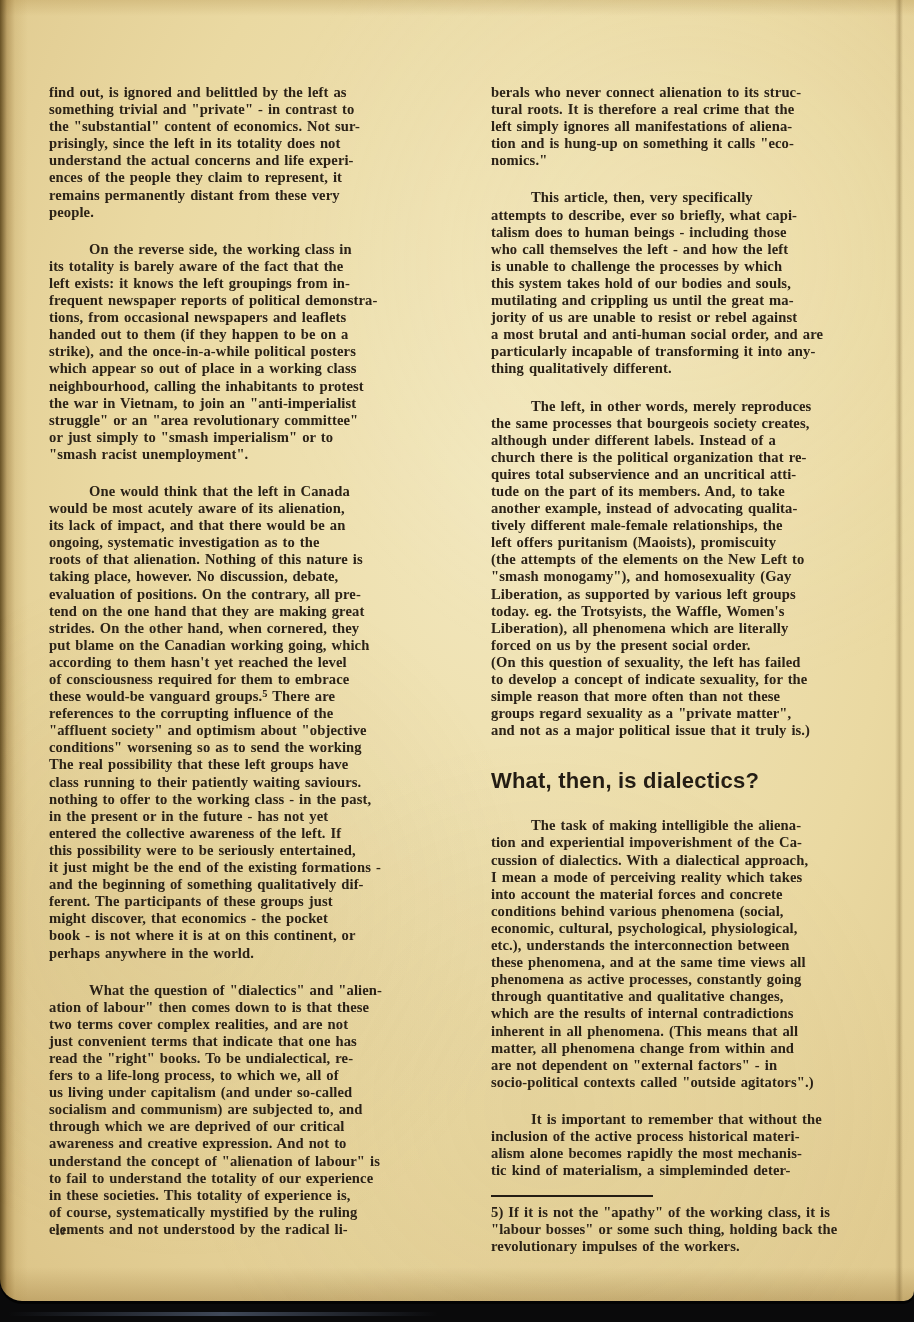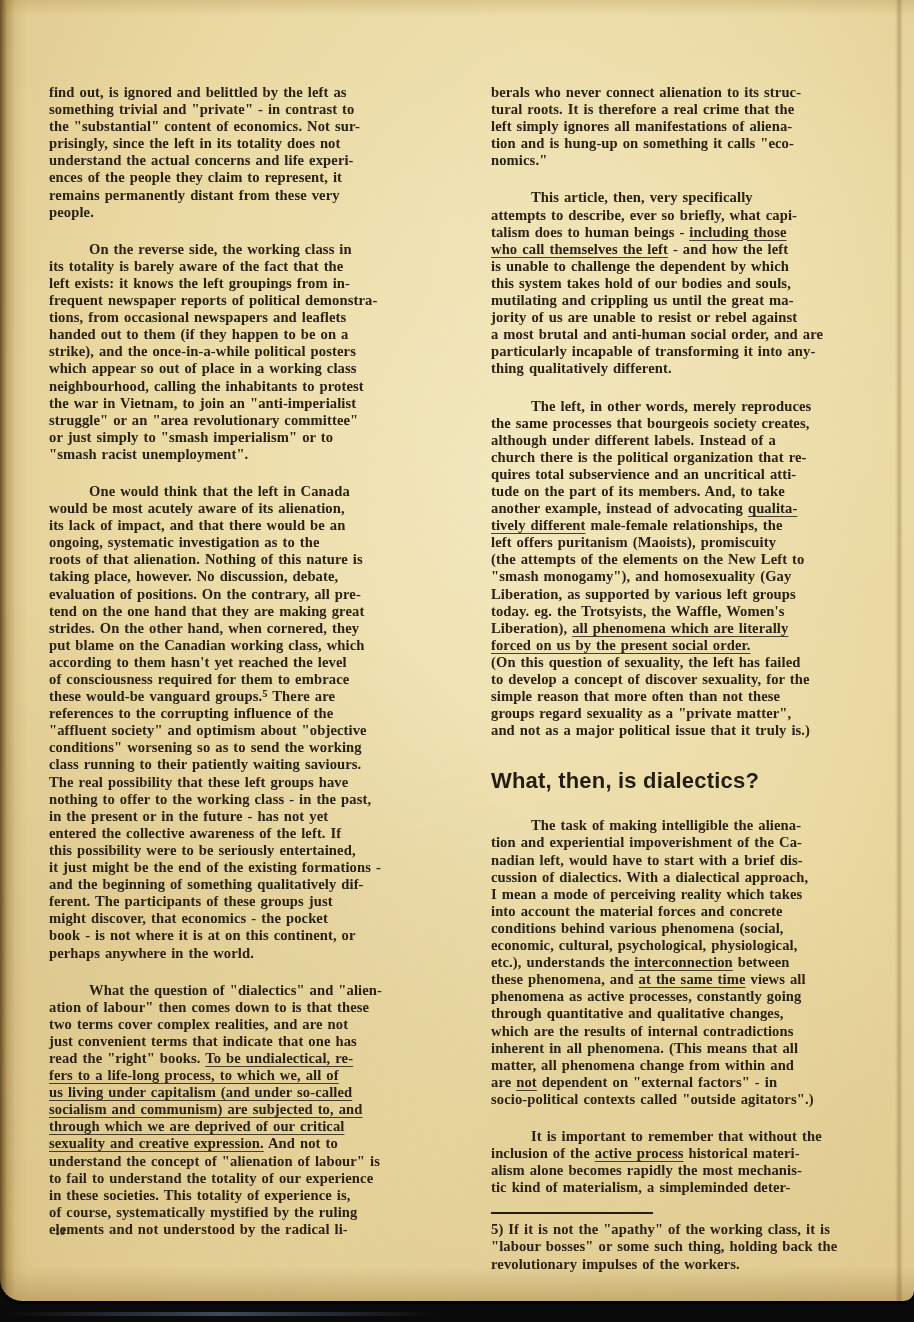"including those" .u { text-decoration: underline -> none }
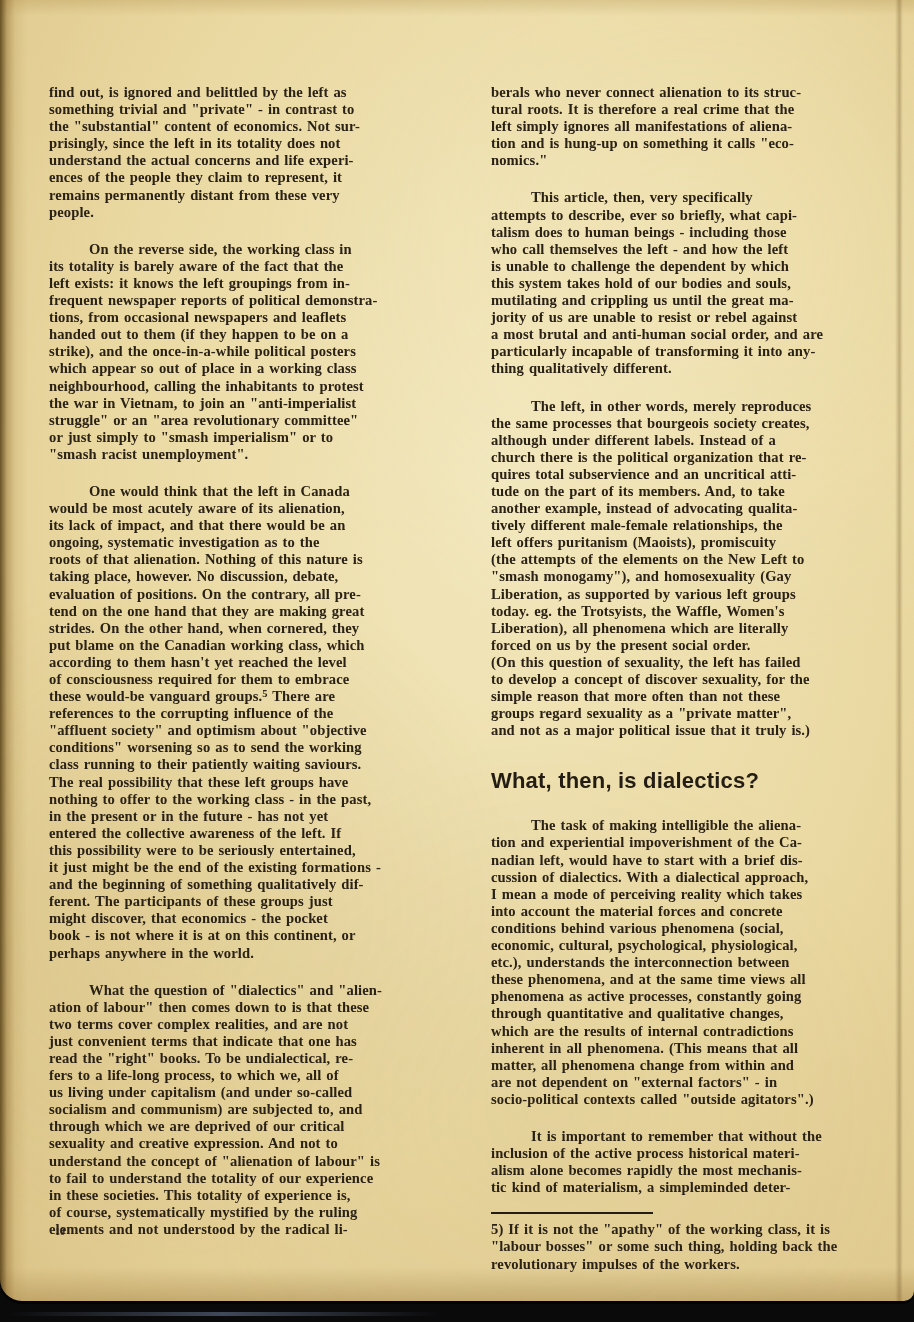"is unable to challenge the" div.line { text: dependent -> processes }
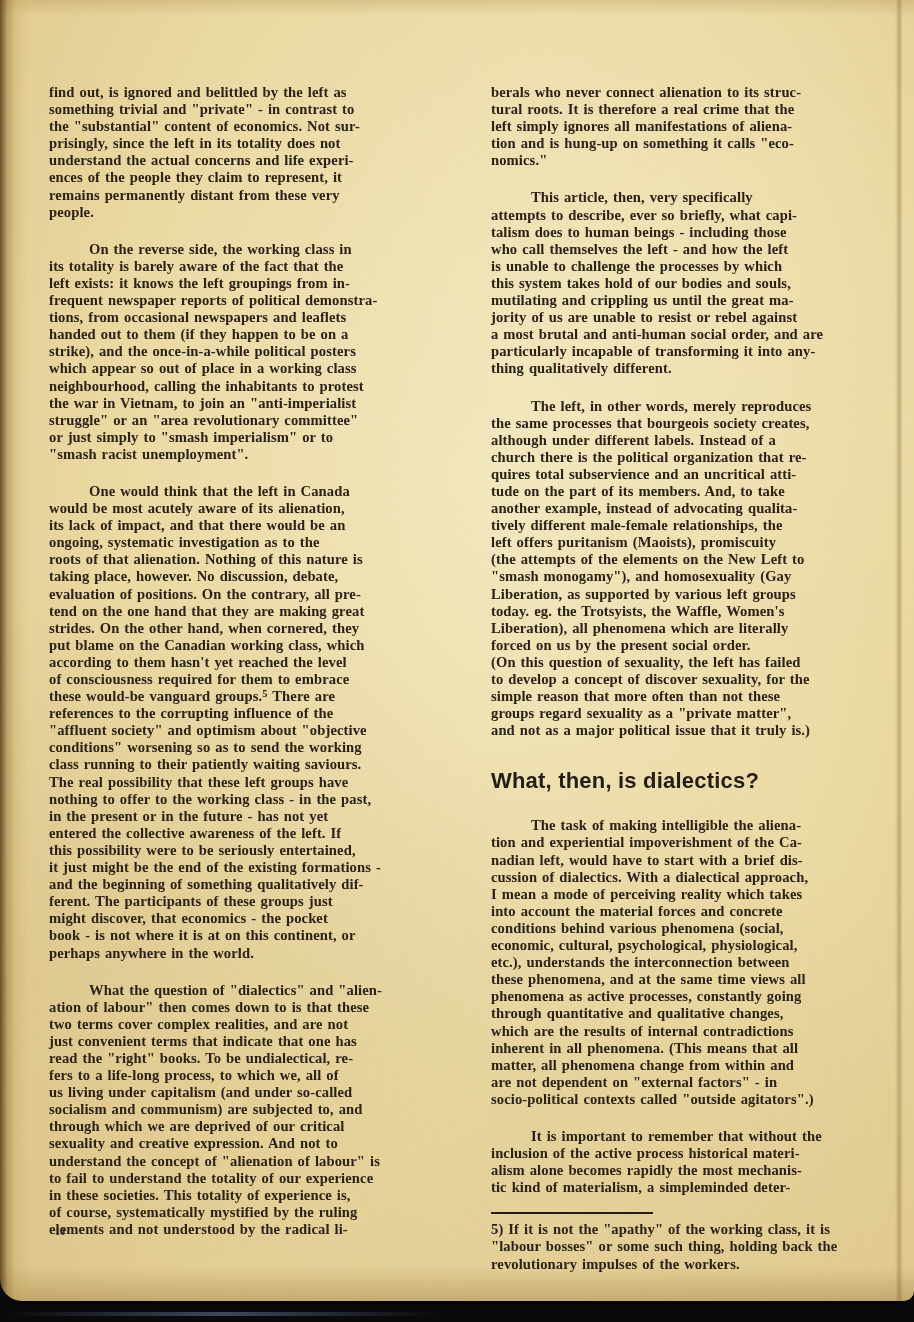"put blame on the Canadian" div.line { text: class -> going }
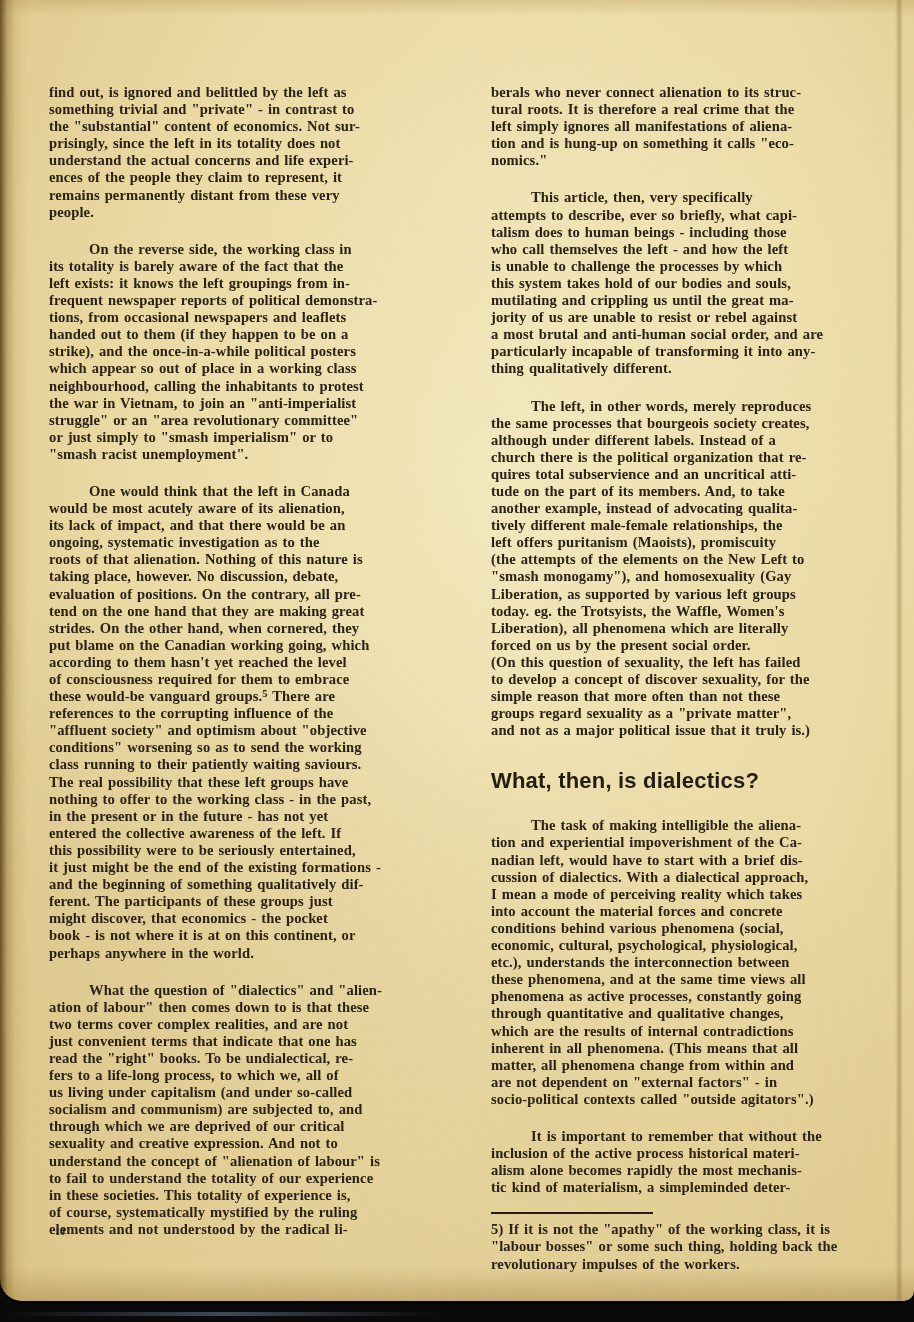"to develop a concept of" div.line { text: discover -> indicate }
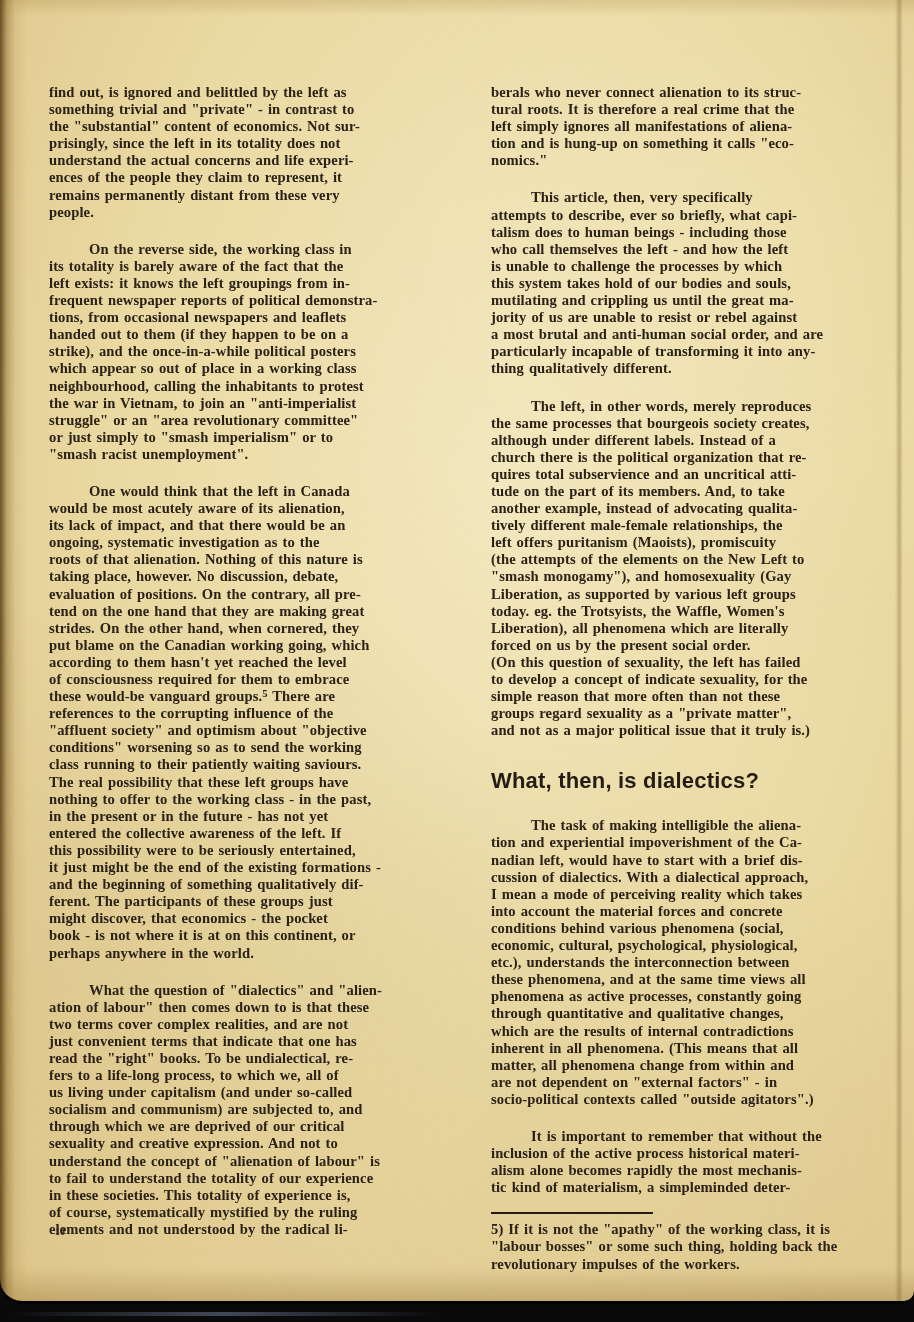"class running to their patiently" div.line { order: before "The real possibility that these" -> after "The real possibility that these" }
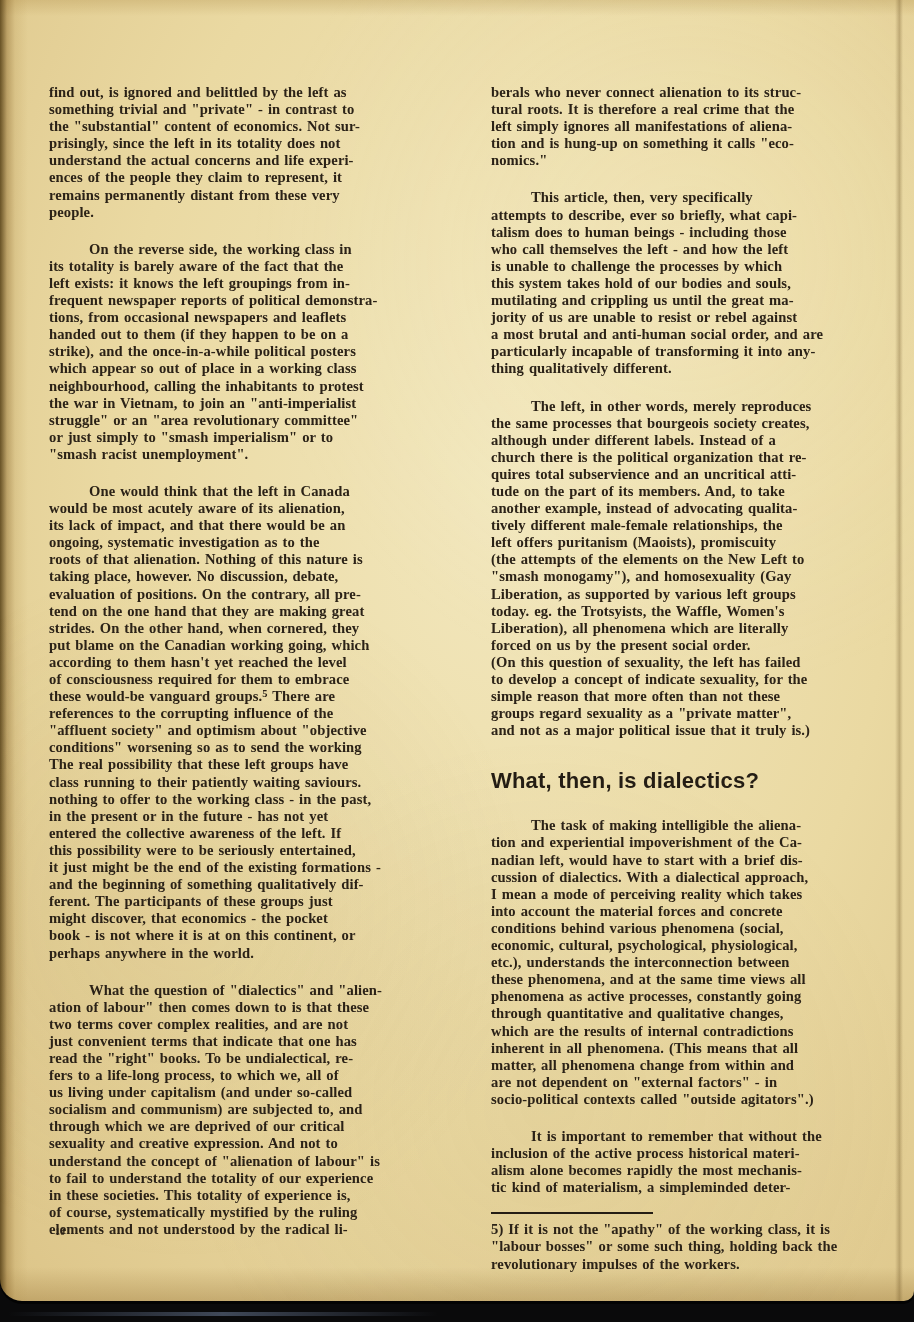"nadian left, would have to" div.line { html: <div>nadian left, would have to start with a brief dis-</div> -> none }
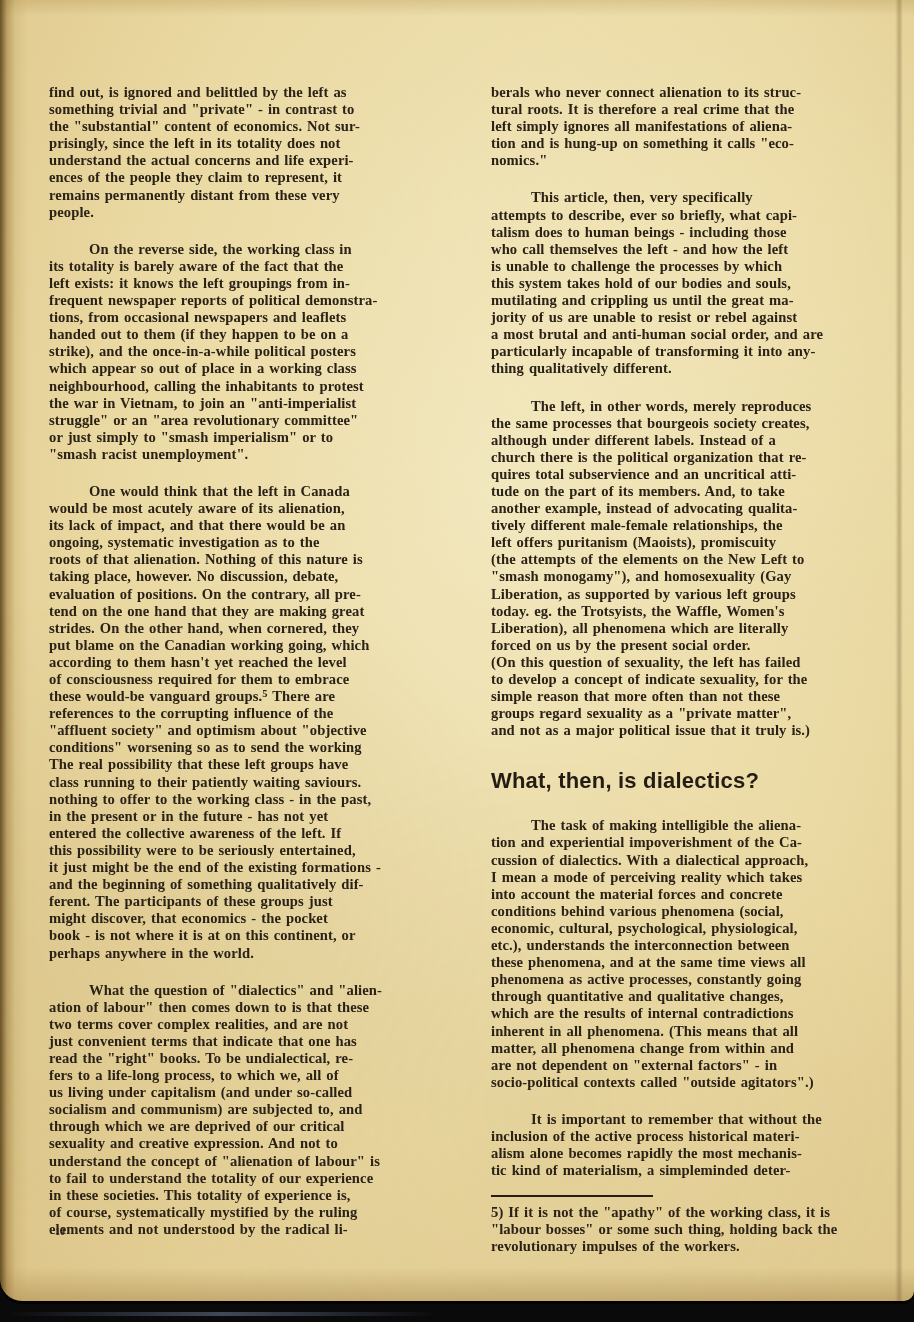"sexuality and creative expression." span.u { text: sexuality -> awareness }
